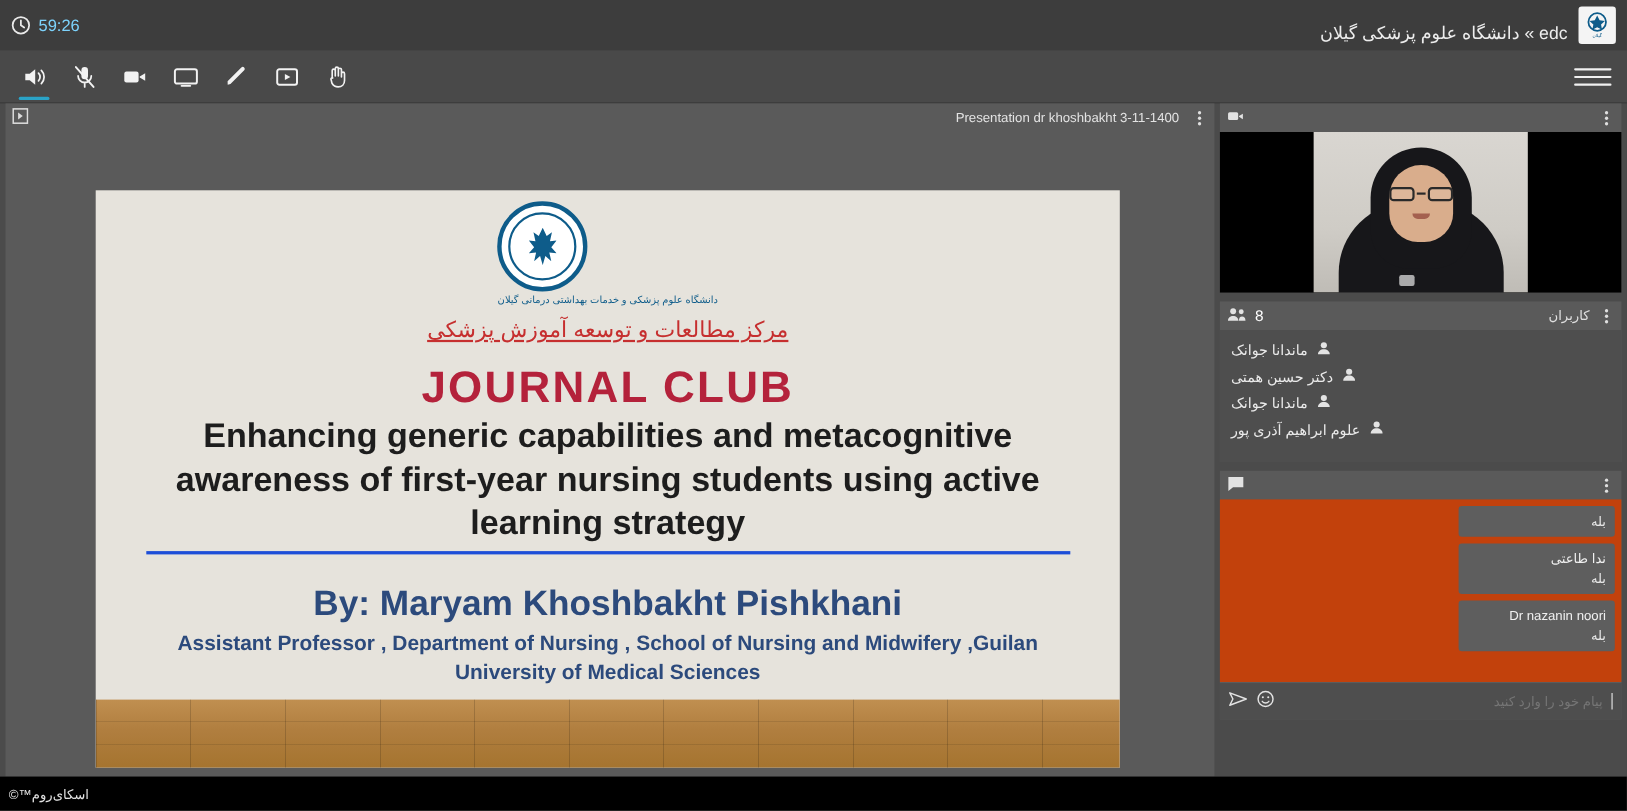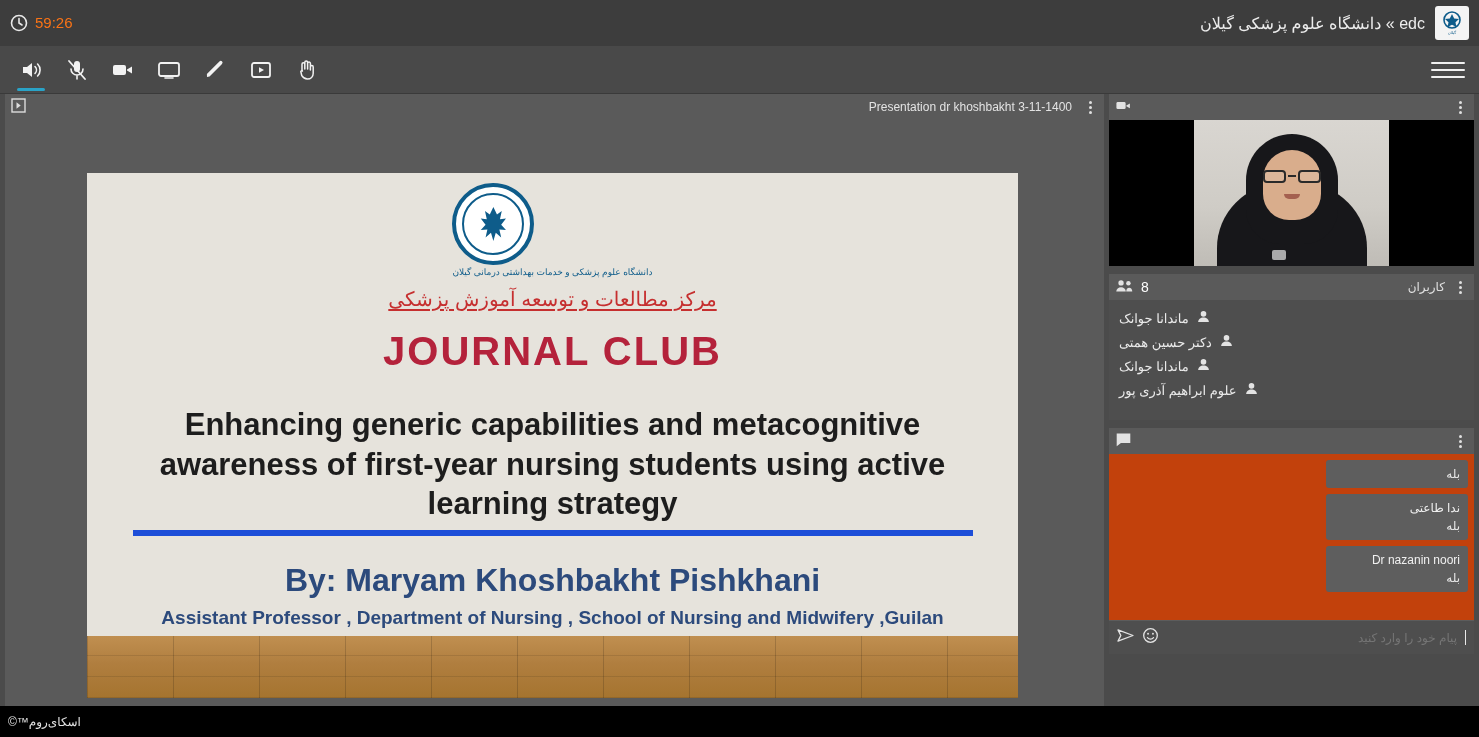"59:26" .timer { align-items: none -> center; color: #f97316 -> #7dd3fc }
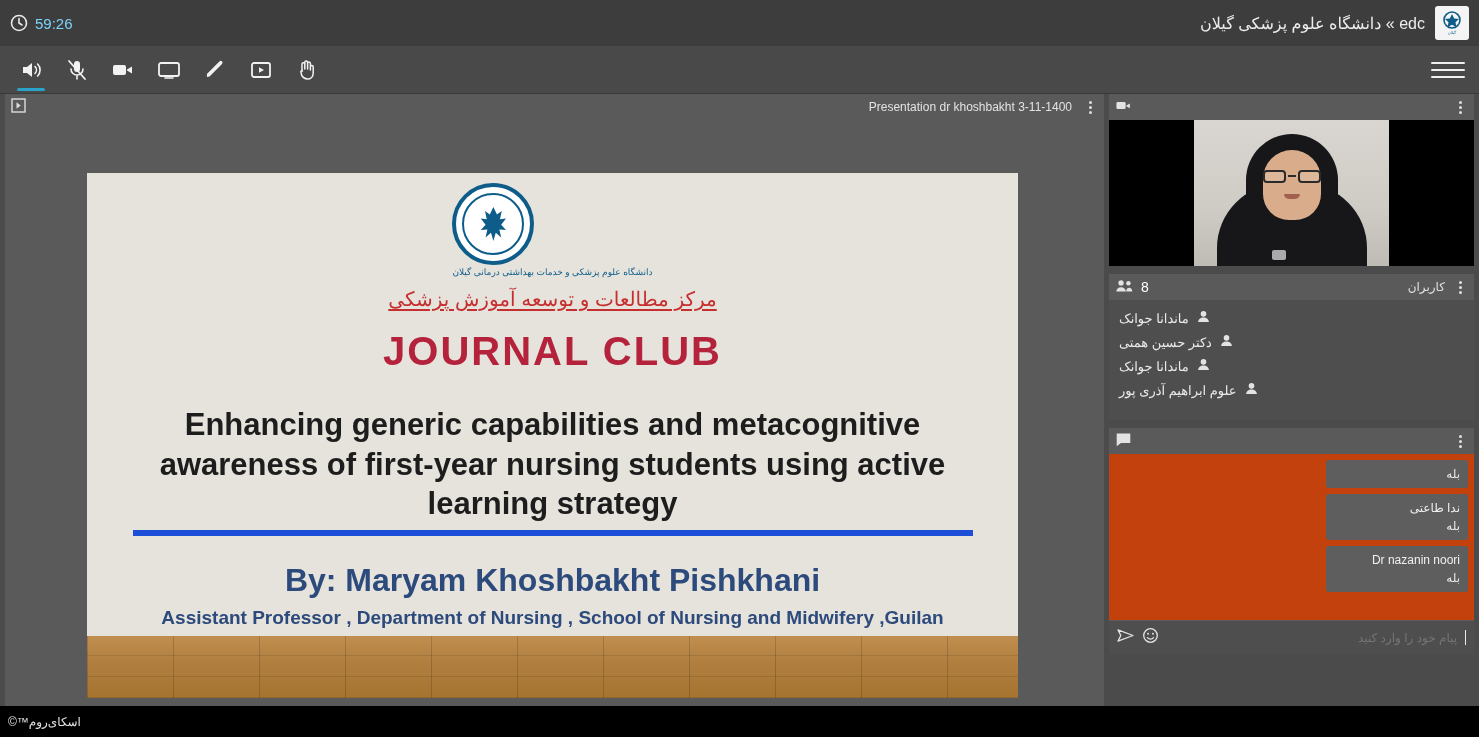"edc » دانشگاه علوم پزشکی" .room-title-wrap { align-items: center -> flex-end }
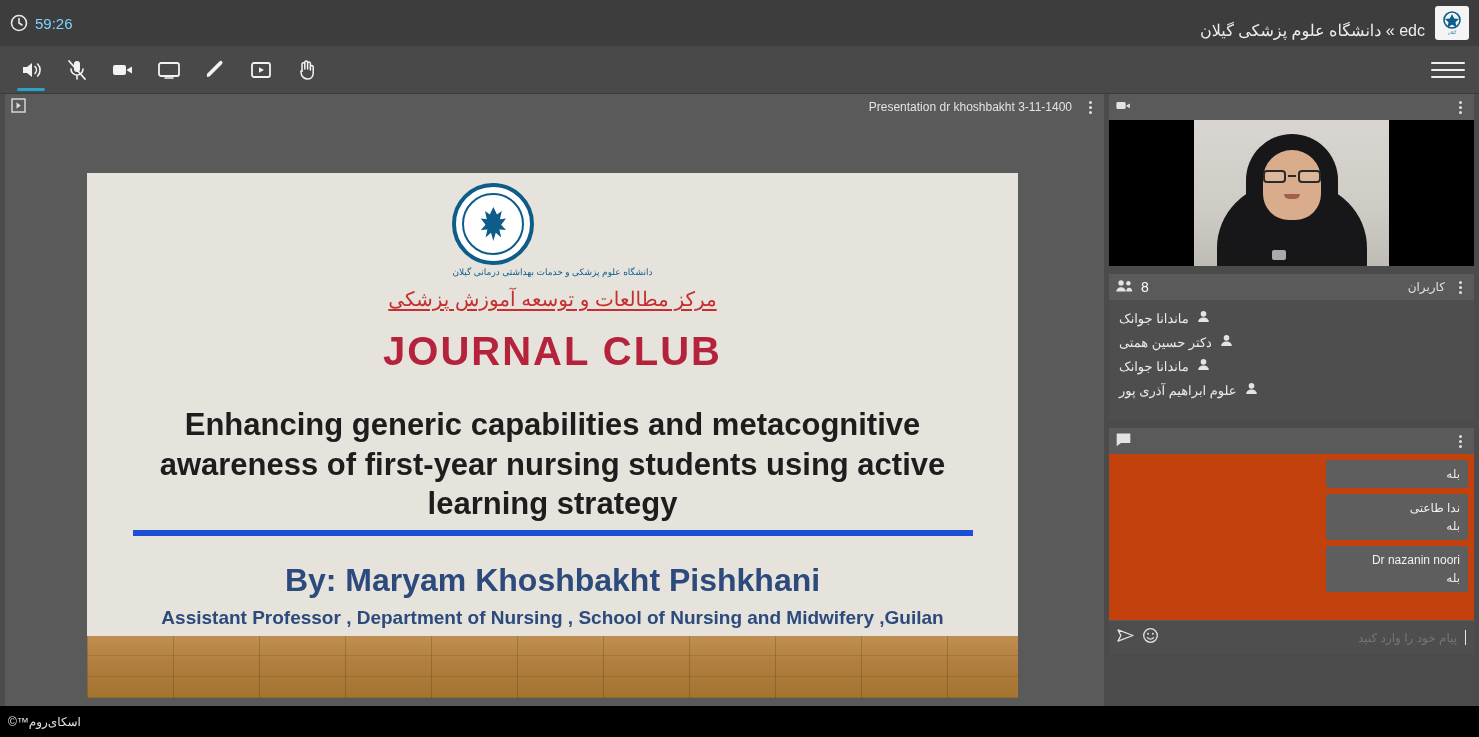"Enhancing generic capabilities and" .slide-h1 { border-bottom: 6px solid #1d4ed8 -> 3px solid #1d4ed8; margin-top: 31px -> 1px }
